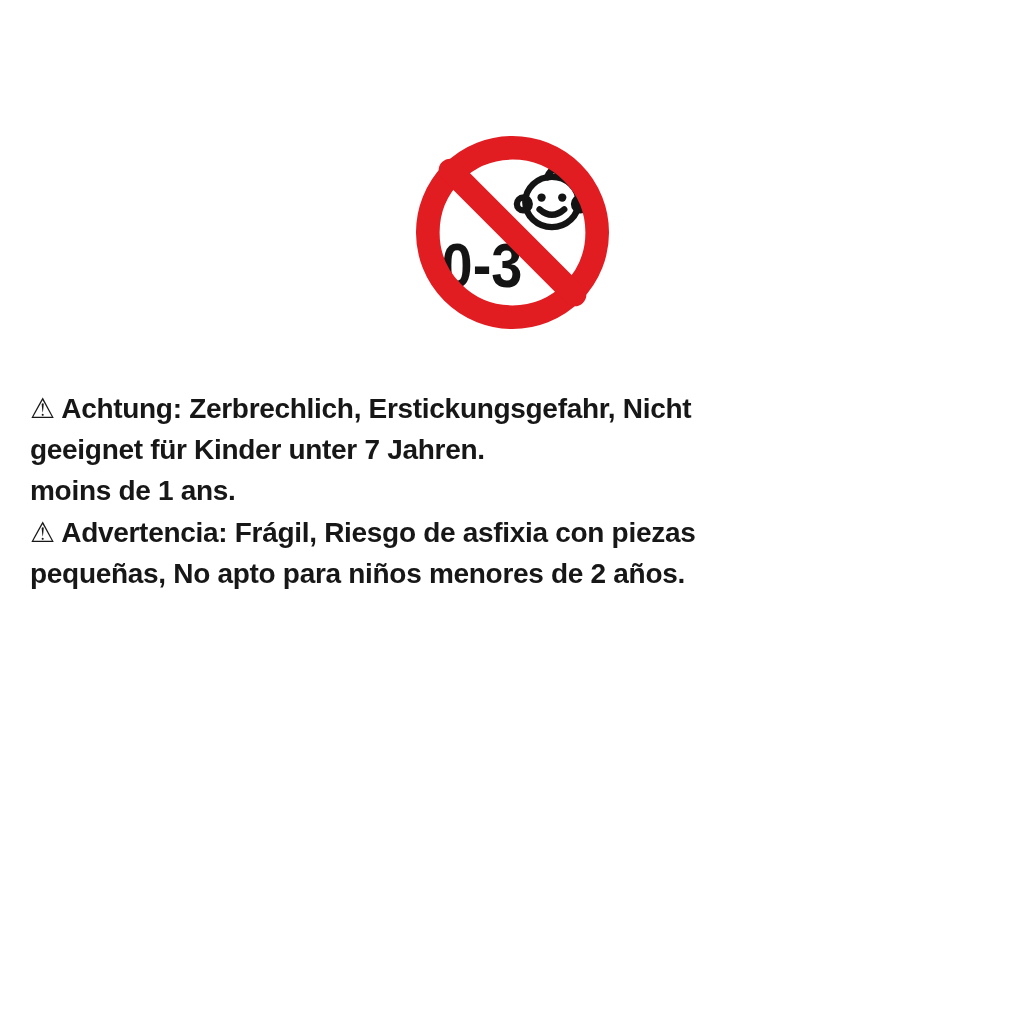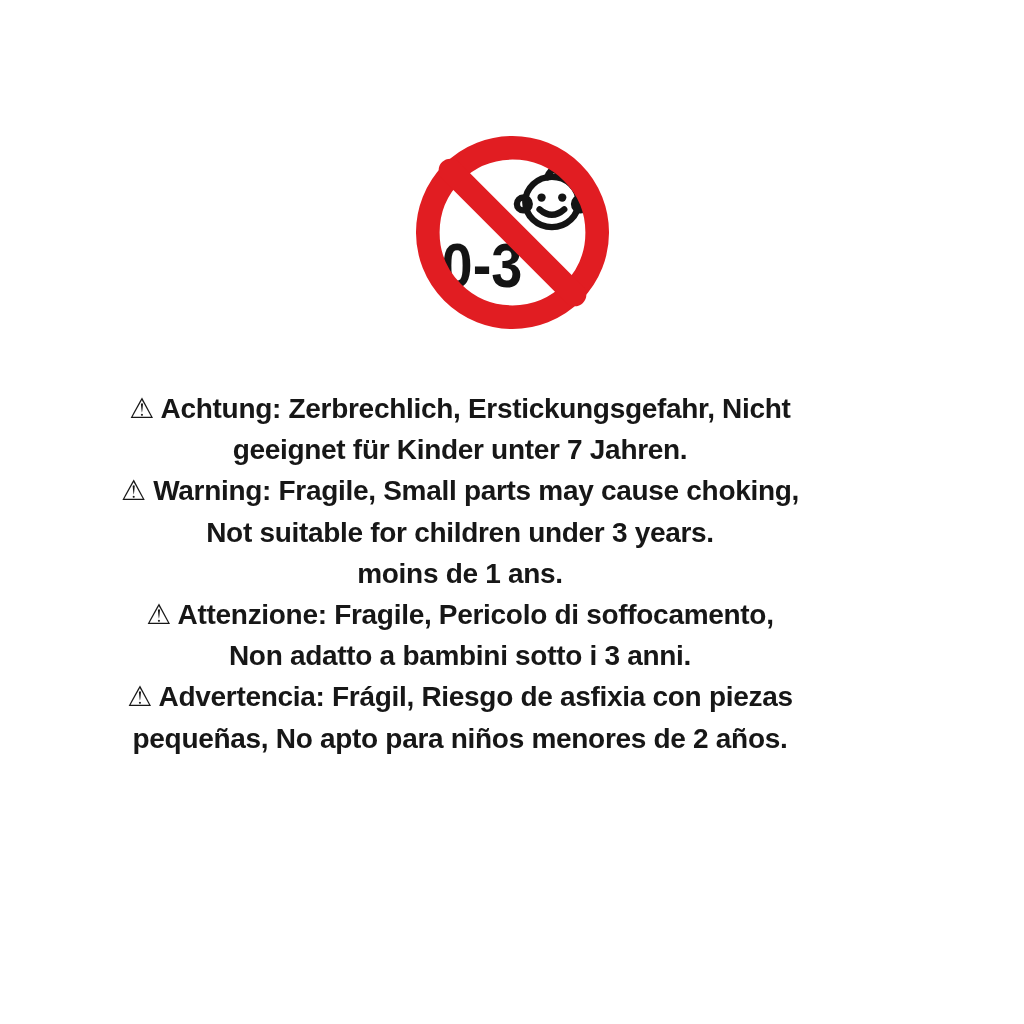"⚠ Achtung: Zerbrechlich," .warning-block { text-align: center -> left }
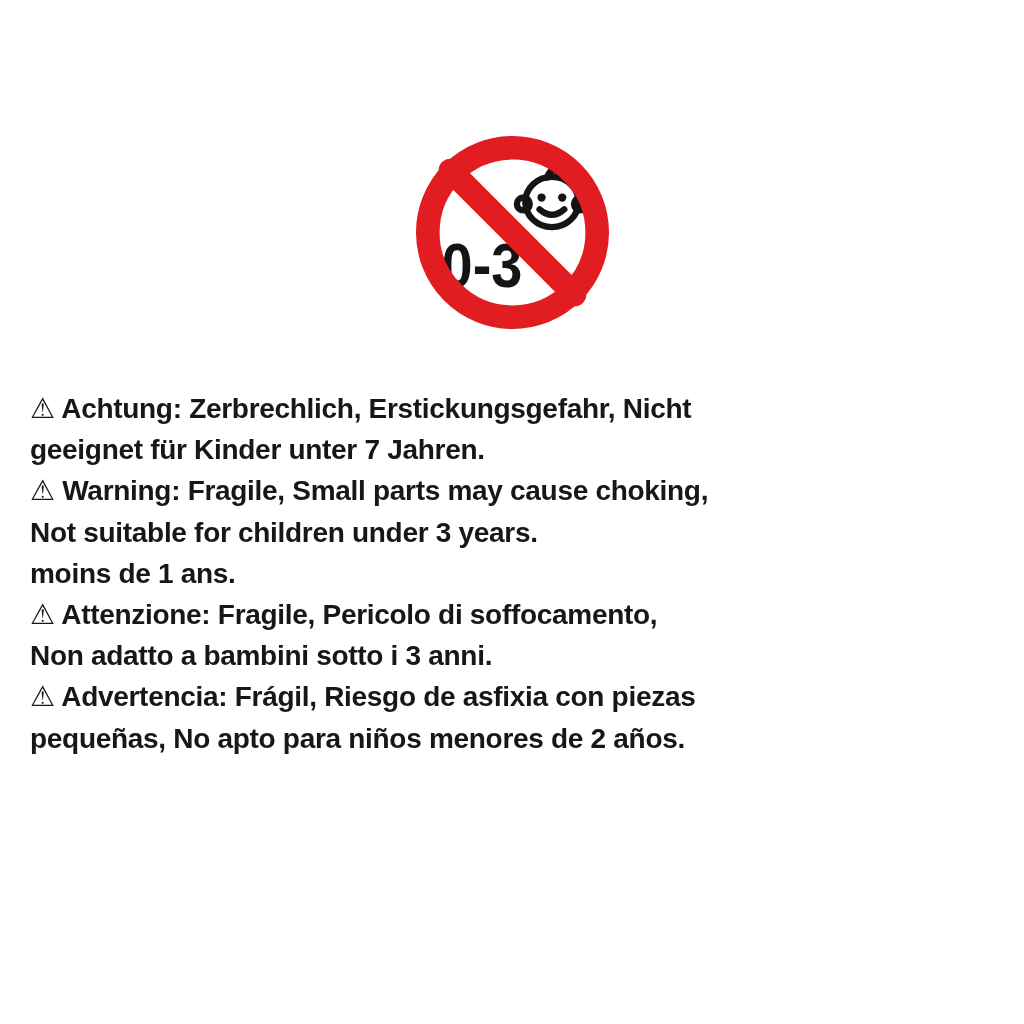"⚠ Warning: Fragile, Small parts" div { html: <div> <span>⚠ Warning: Fragile, Small parts may cause choking,</span> <span>Not suitable for children under 3 years.</span> </div> -> none }
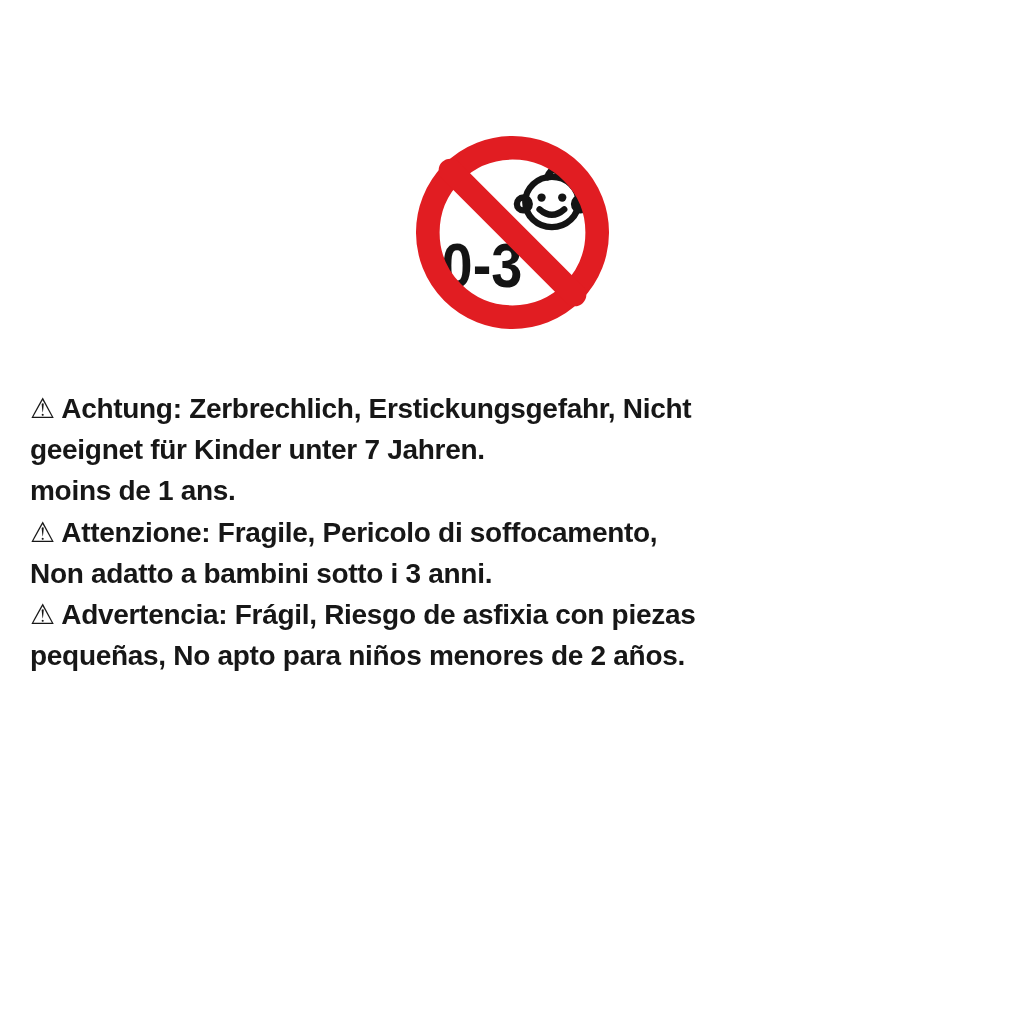"⚠ Attenzione: Fragile, Pericolo di" div { html: <div> <span>⚠ Attenzione: Fragile, Pericolo di soffocamento,</span> <span>Non adatto a bambini sotto i 3 anni.</span> </div> -> none }
